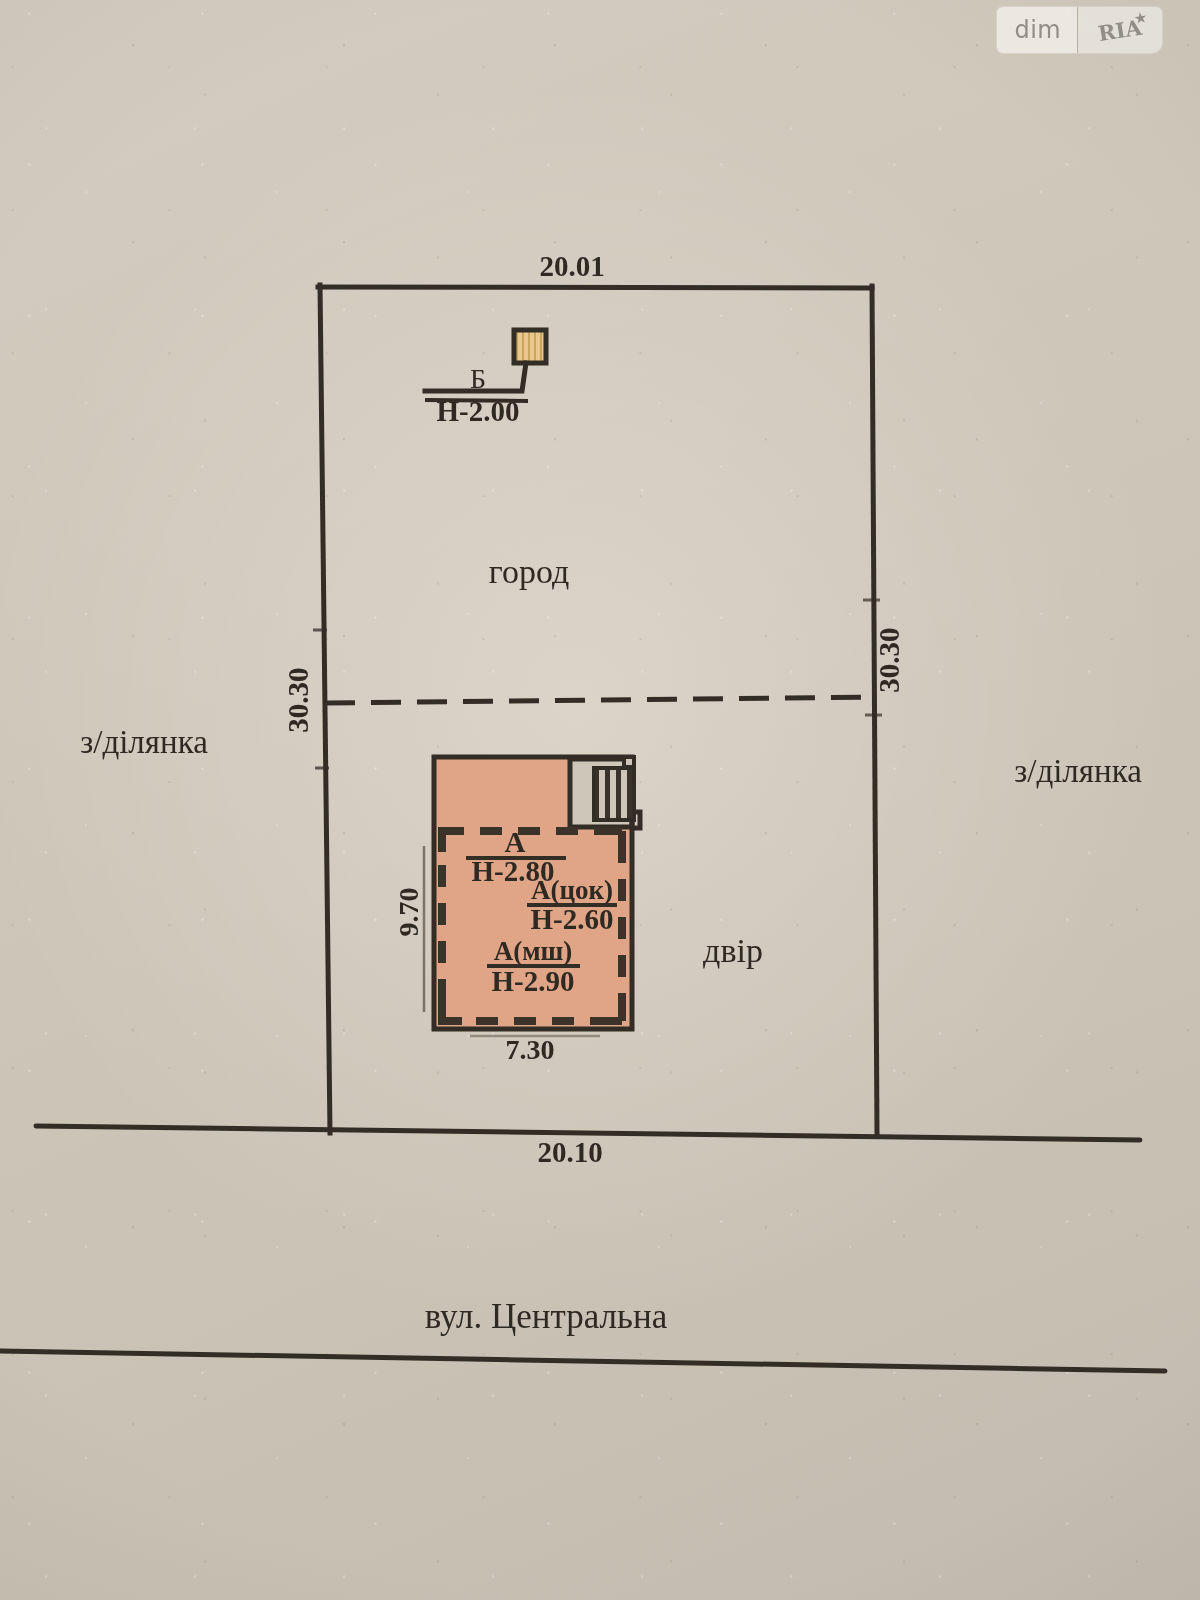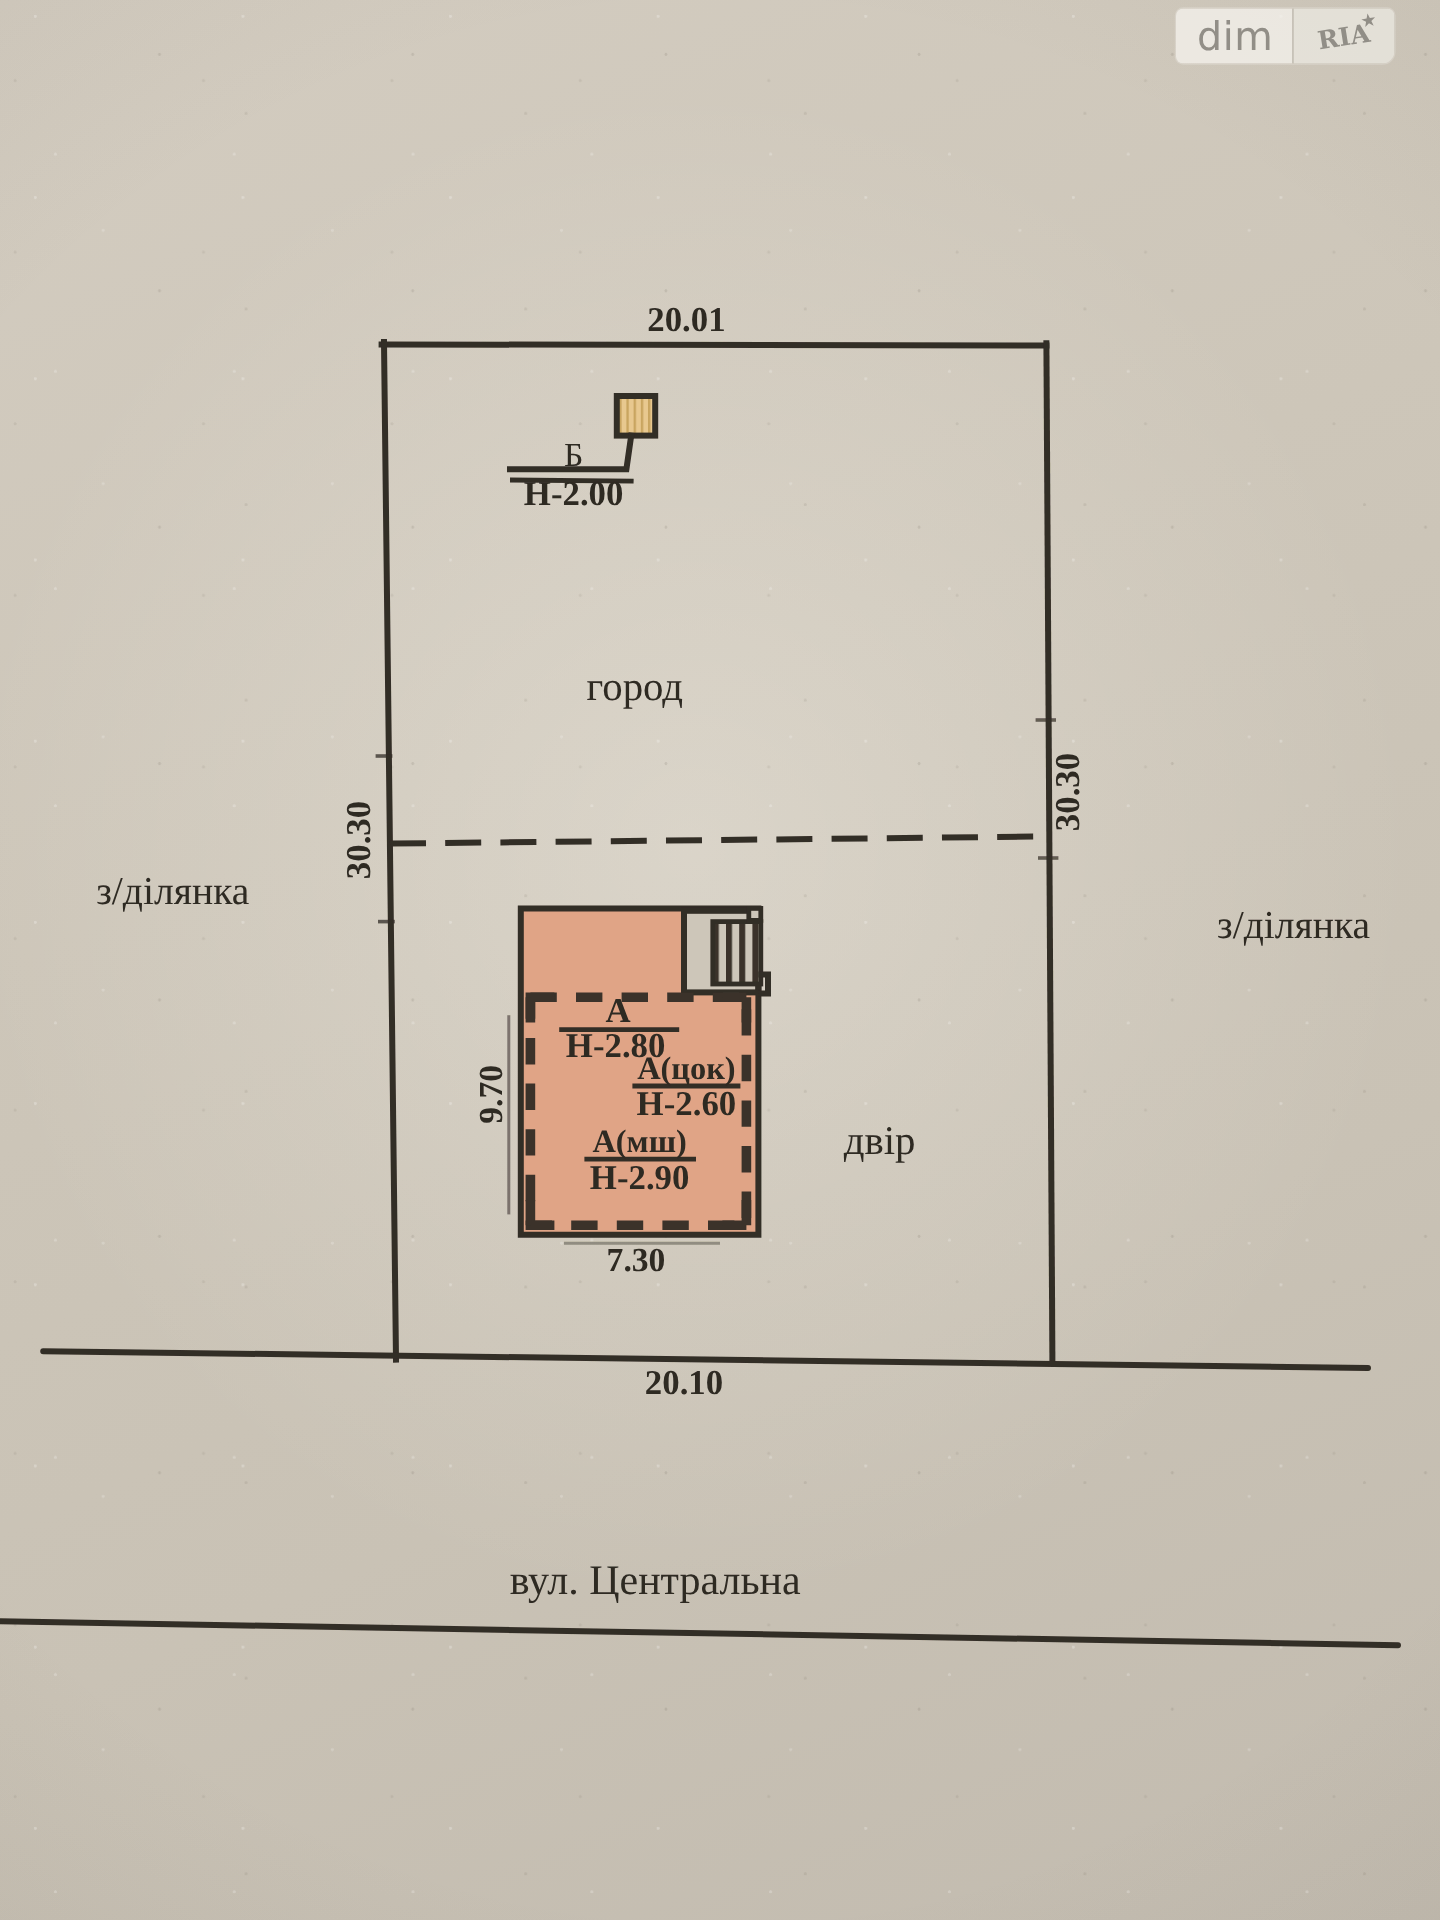"dim" #watermark .wm-left { font-size: 33px -> 24px }
